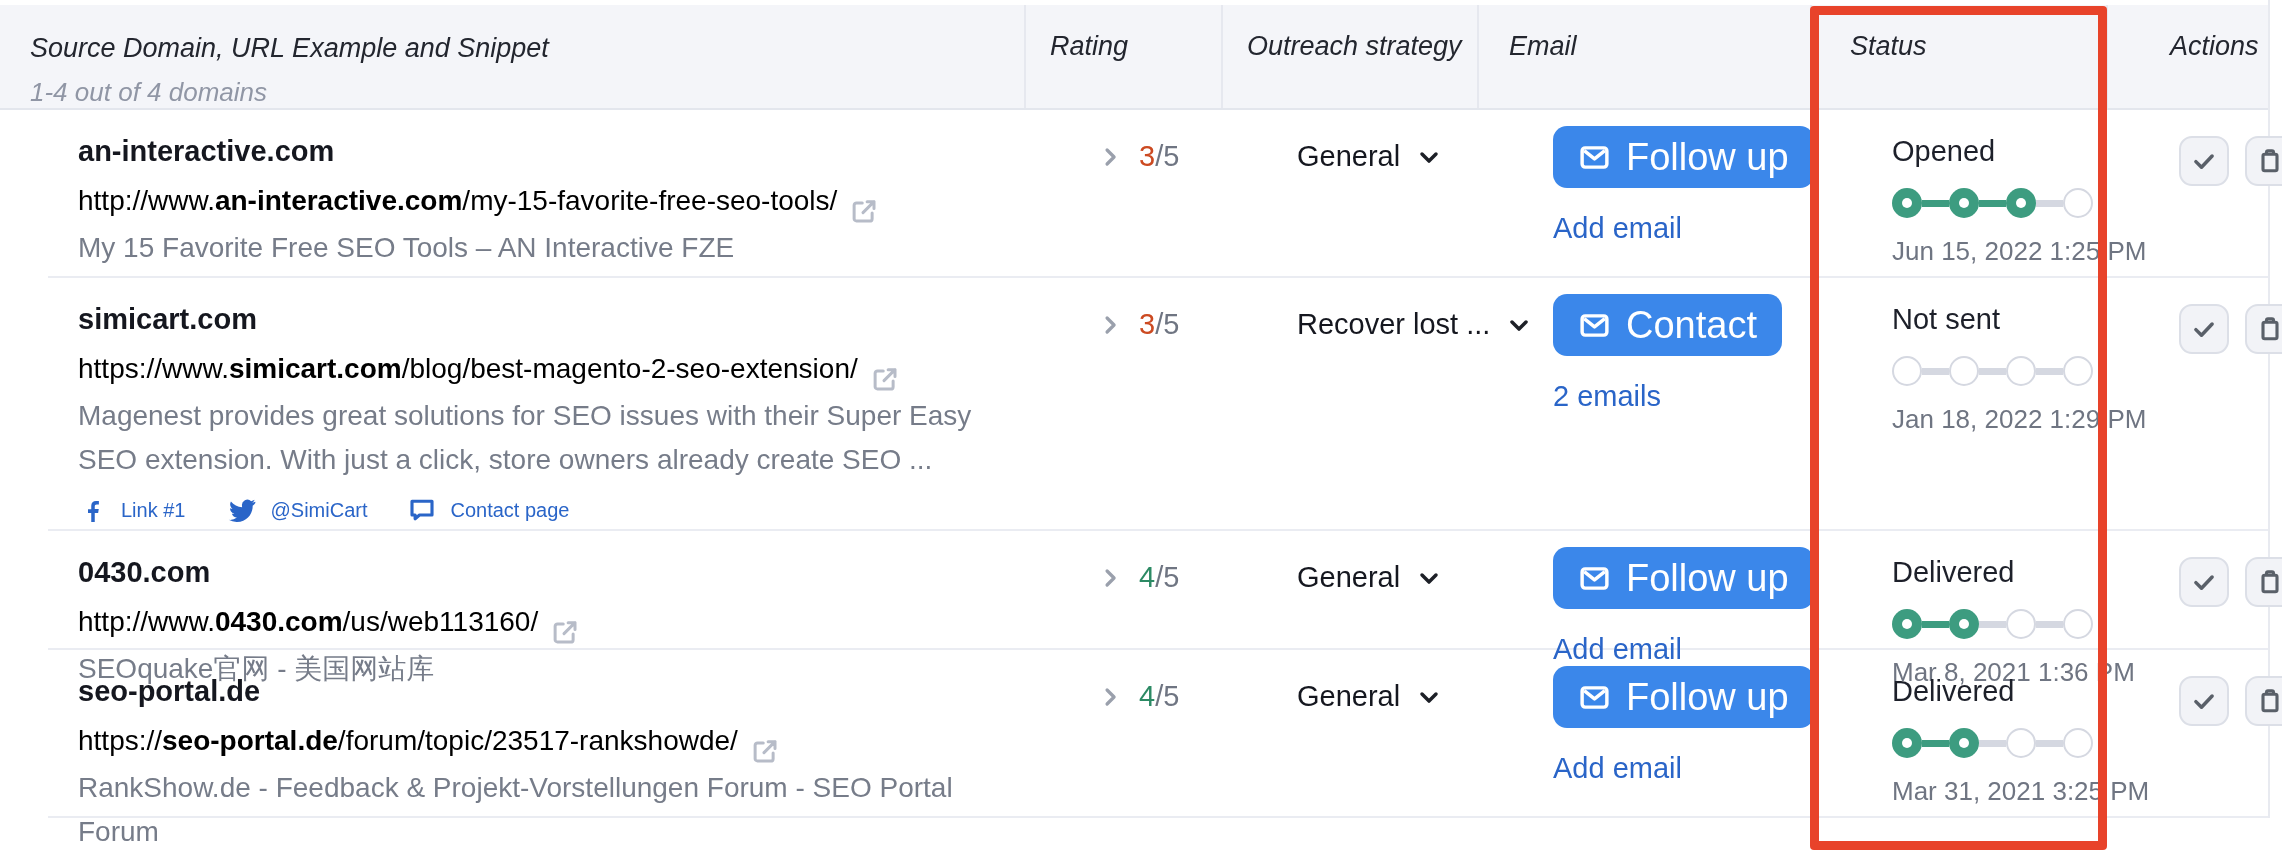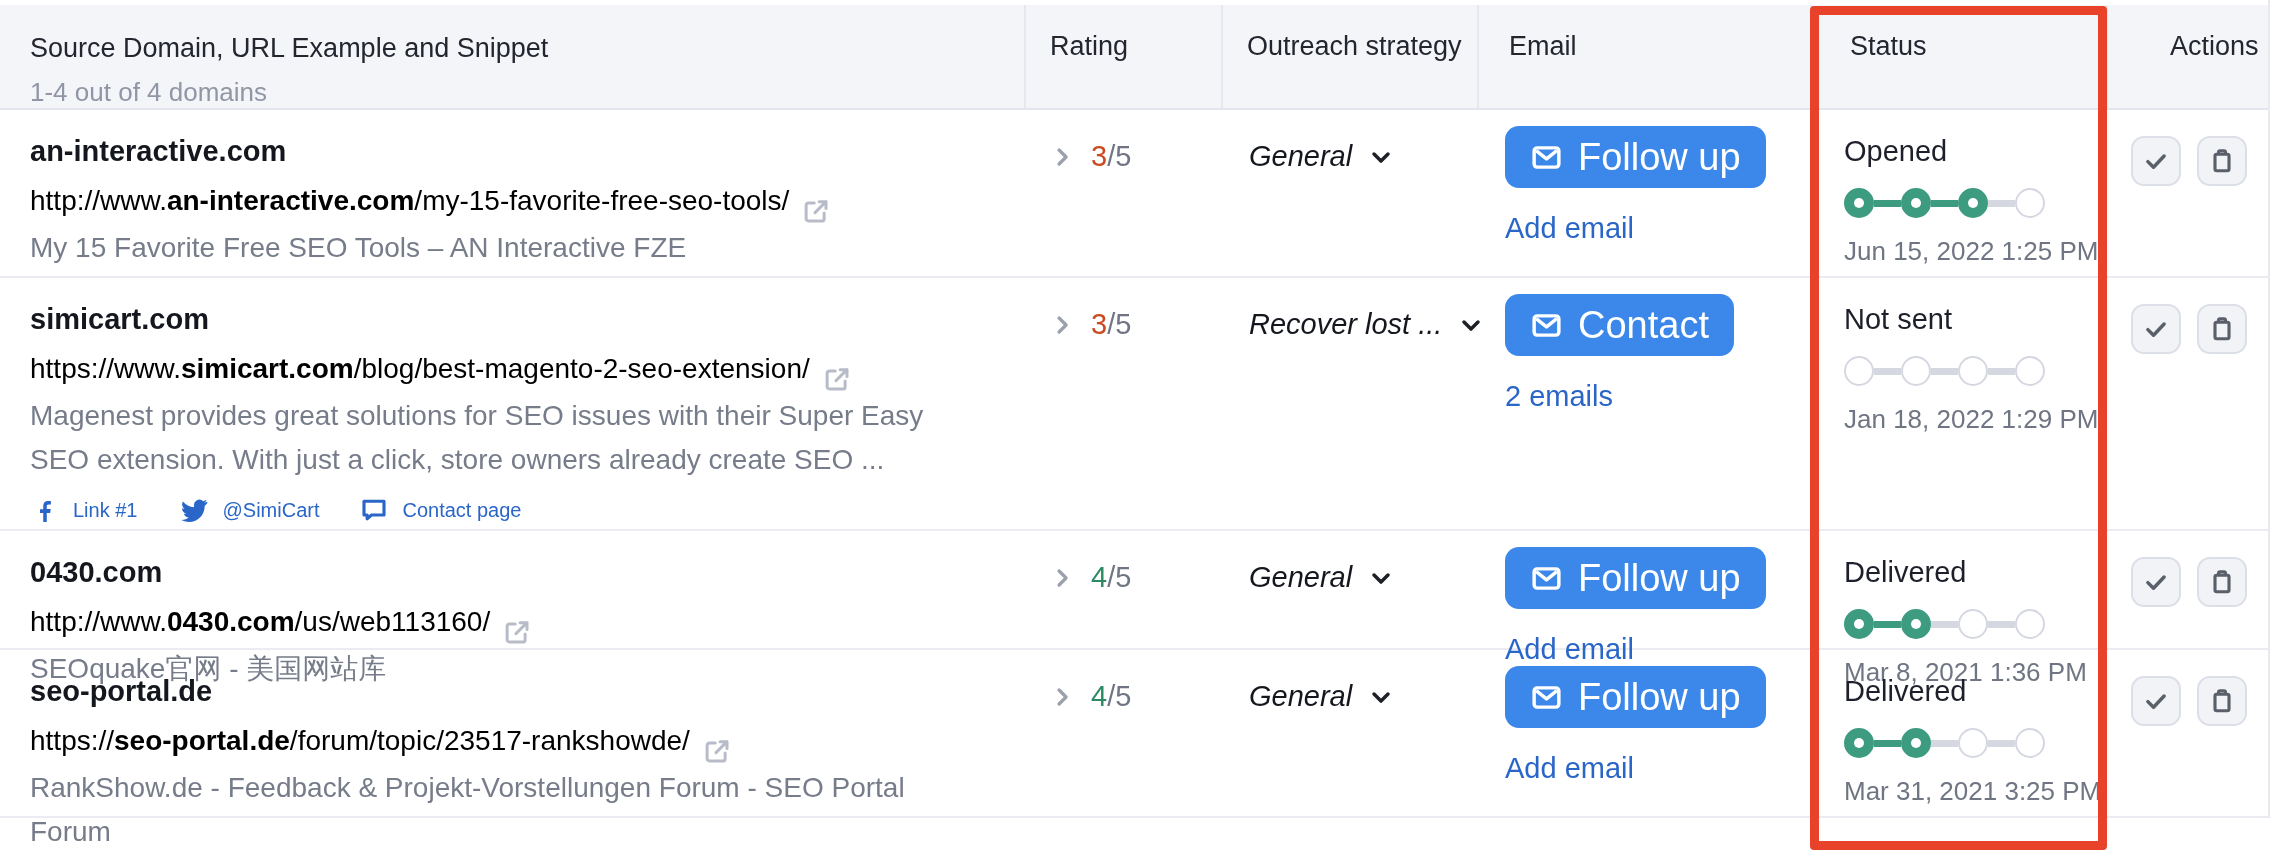"Source Domain, URL Example and" .hcell { font-style: none -> italic }
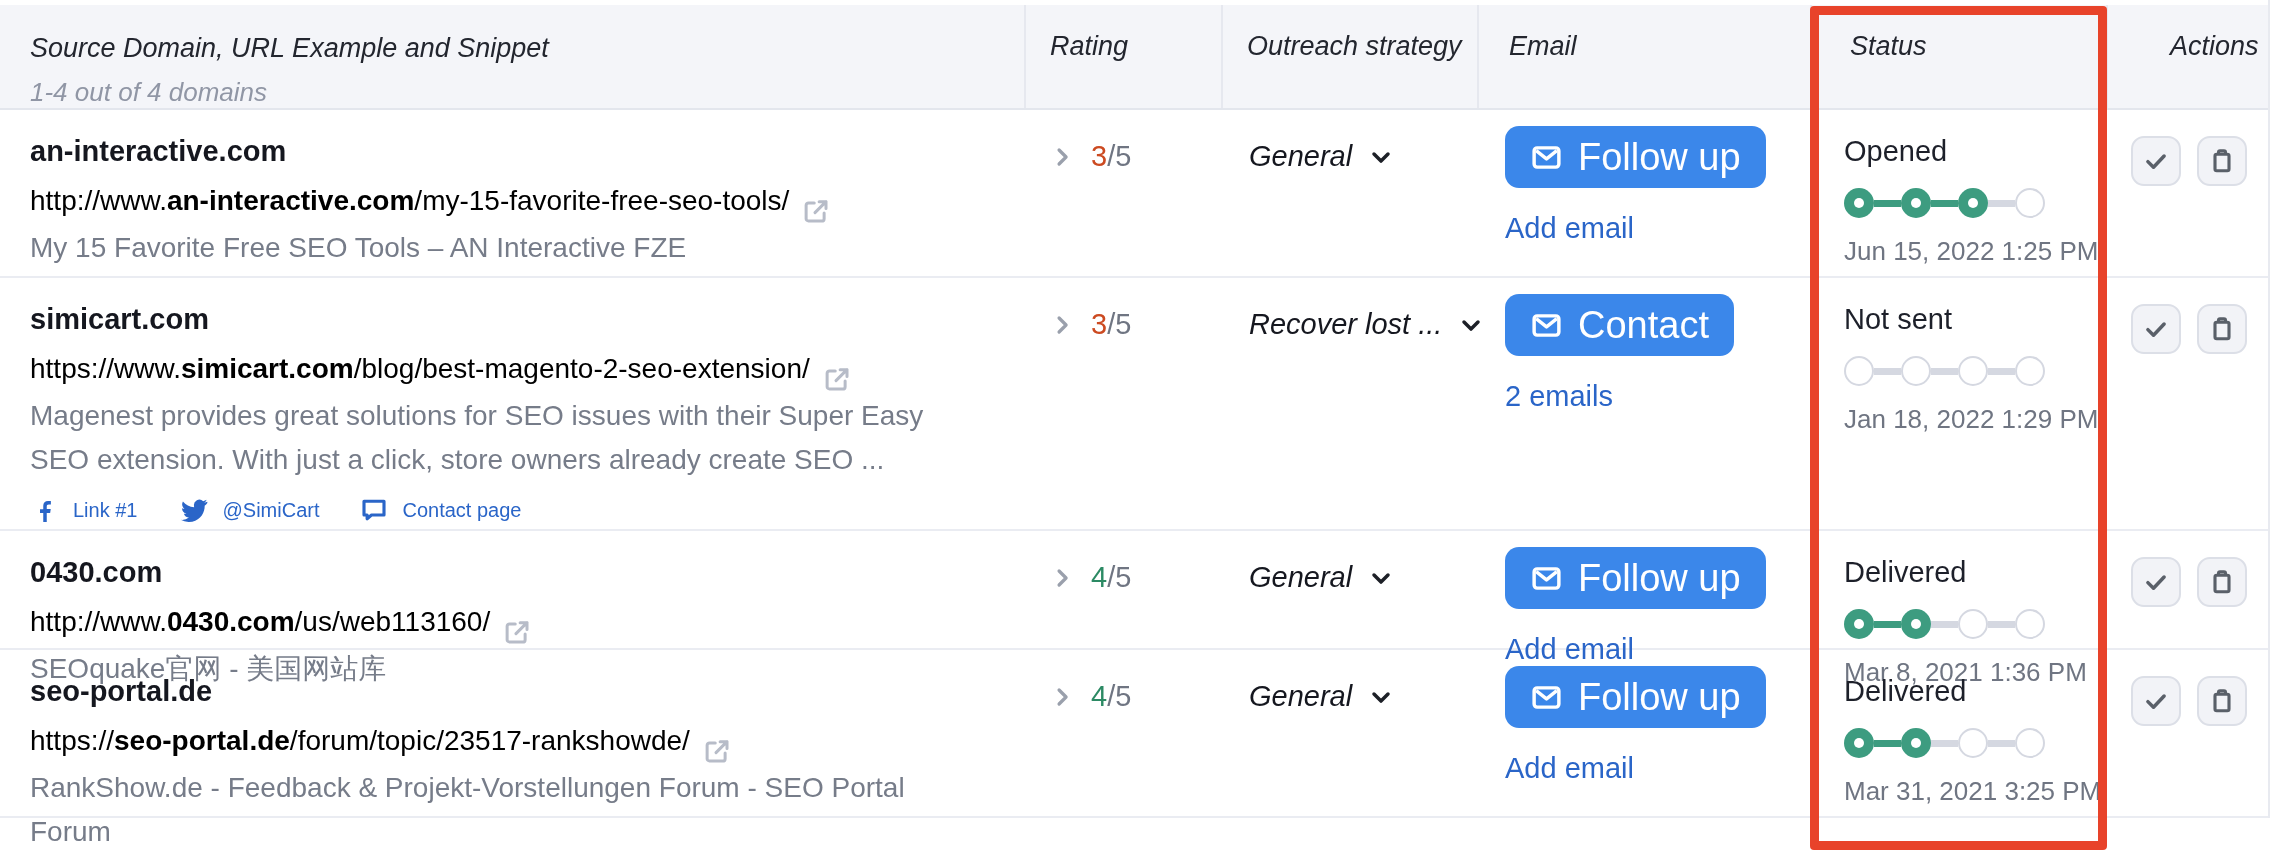"an-interactive.com" .row { margin-left: none -> 48px }
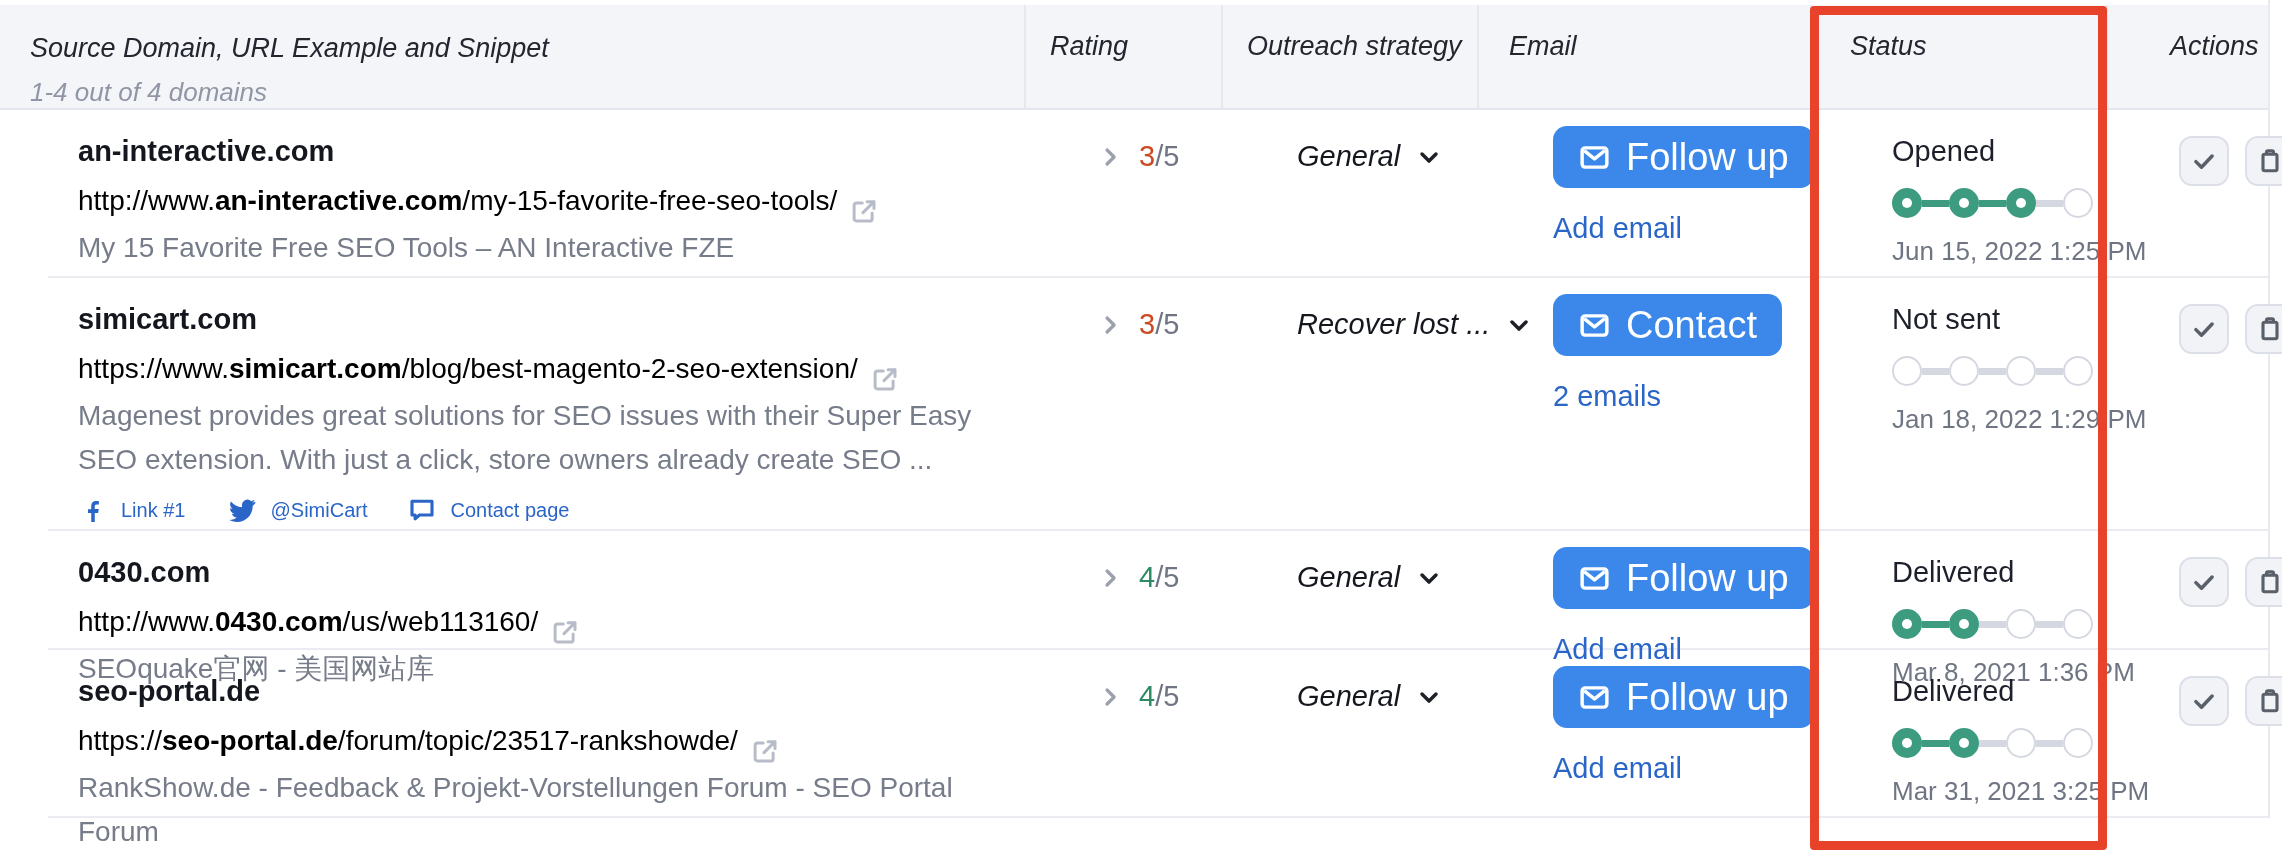"General" .c-strategy { font-style: italic -> none }
